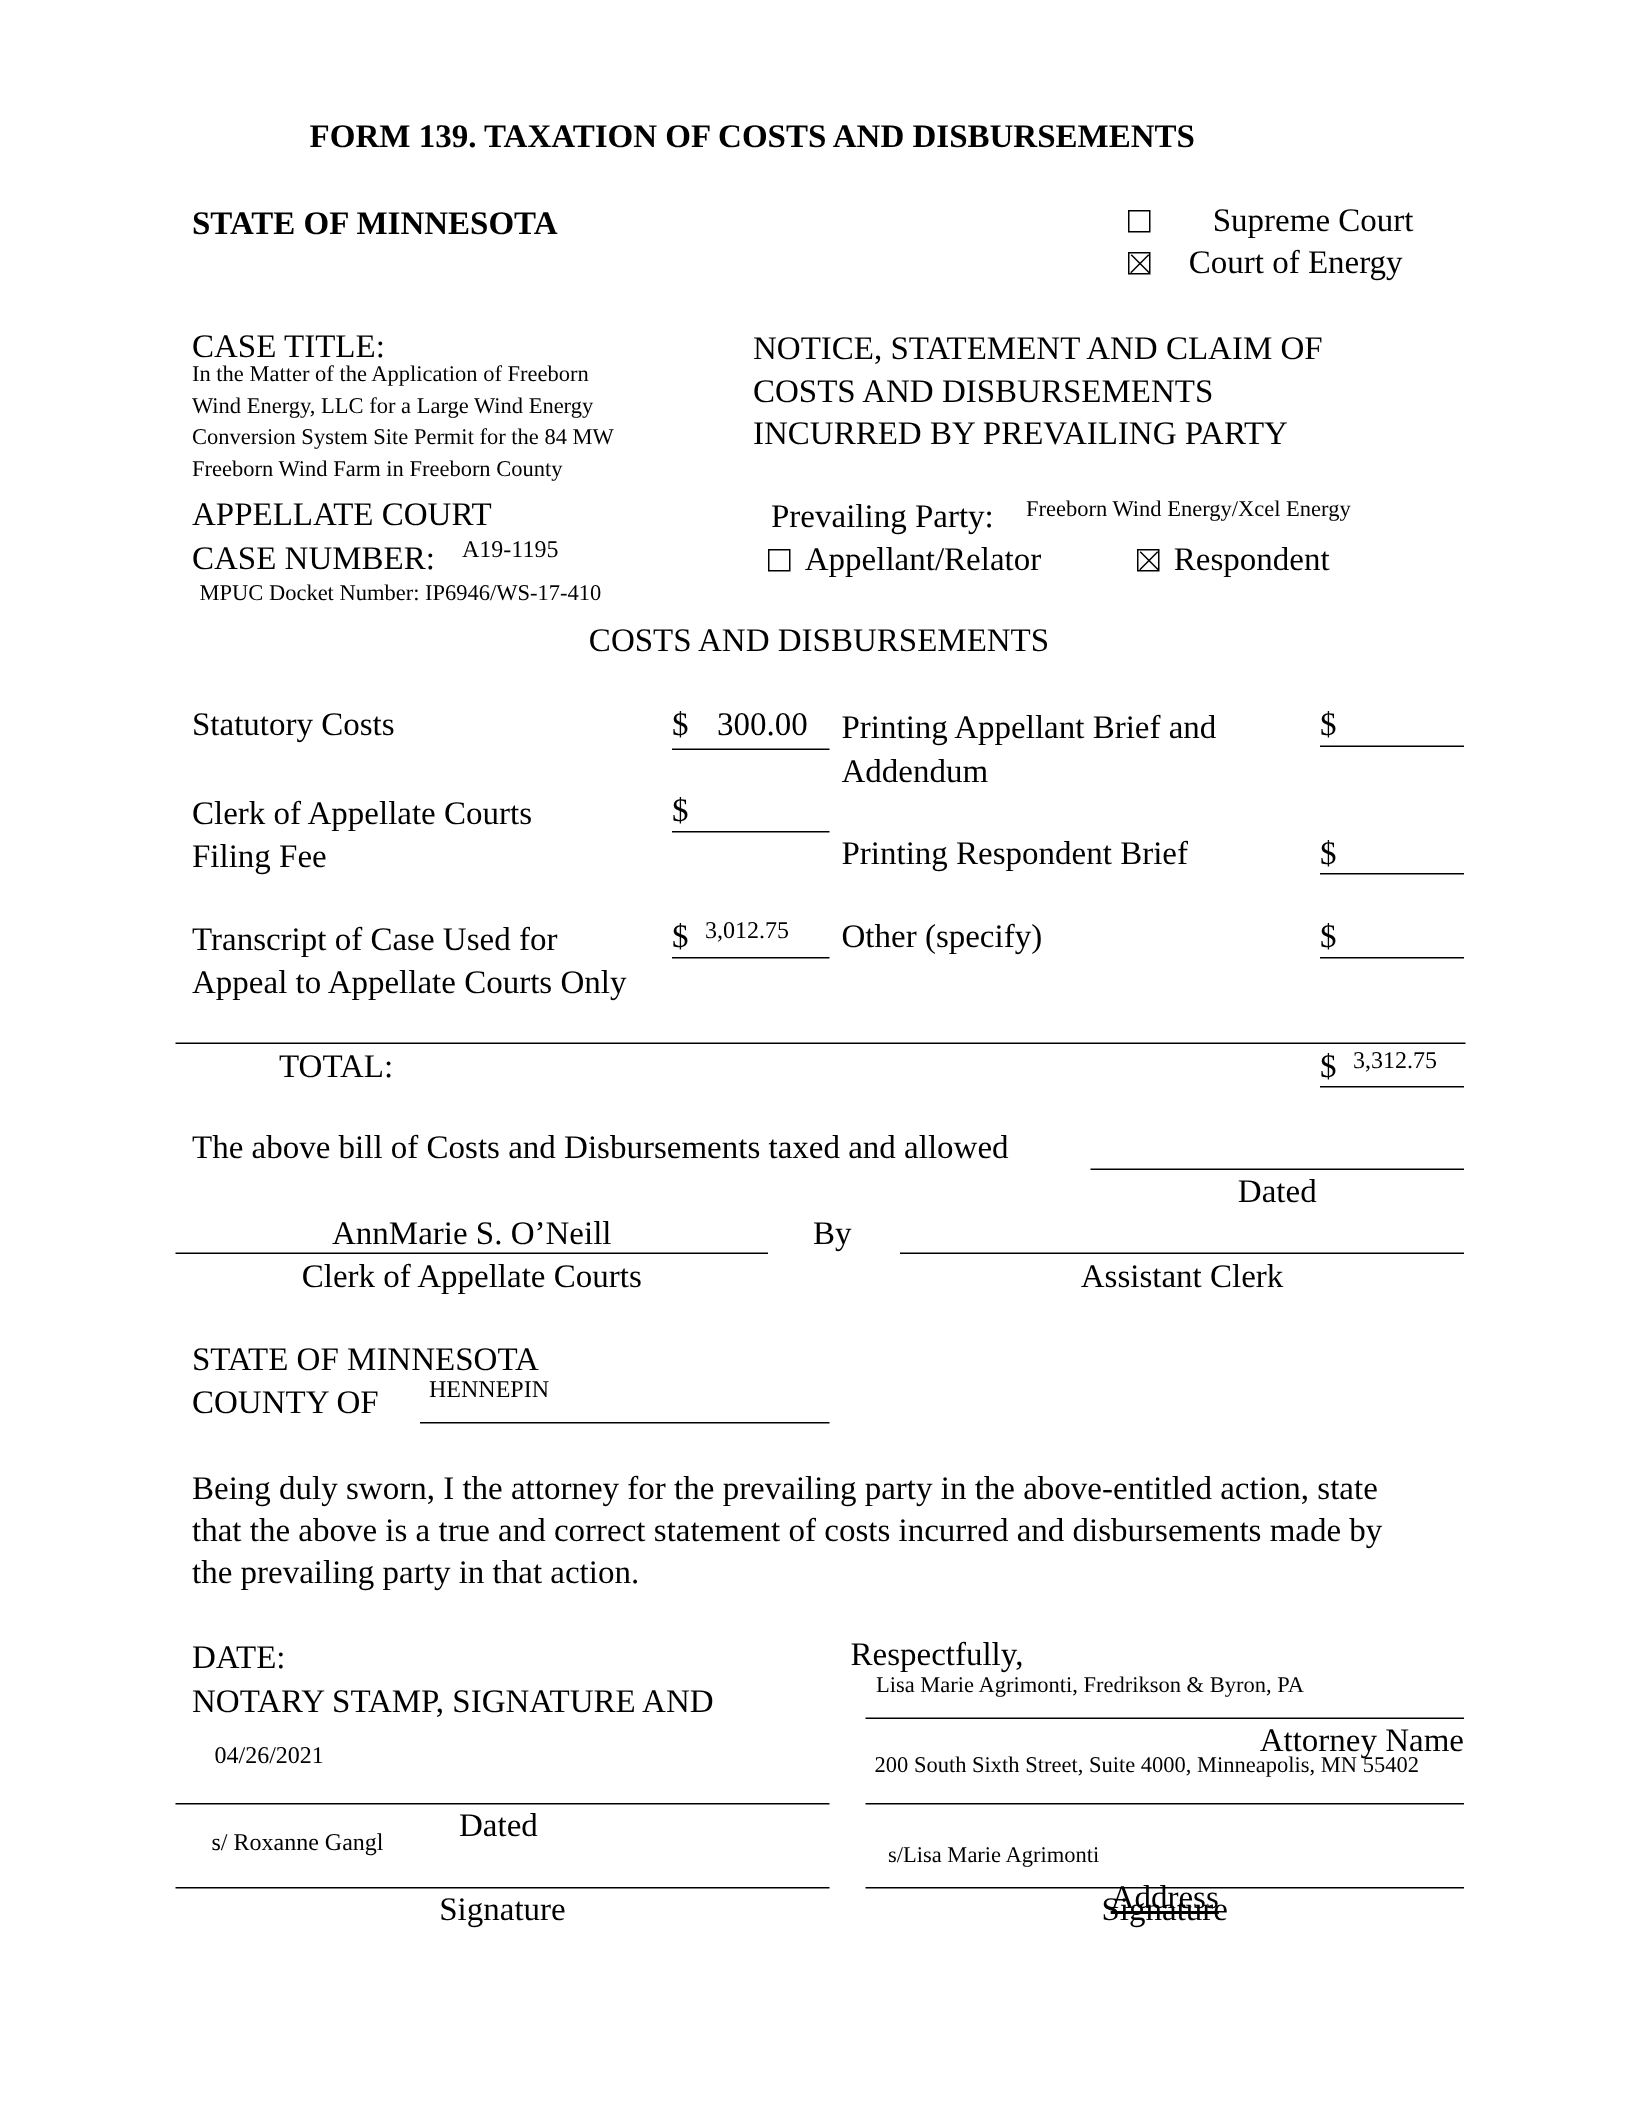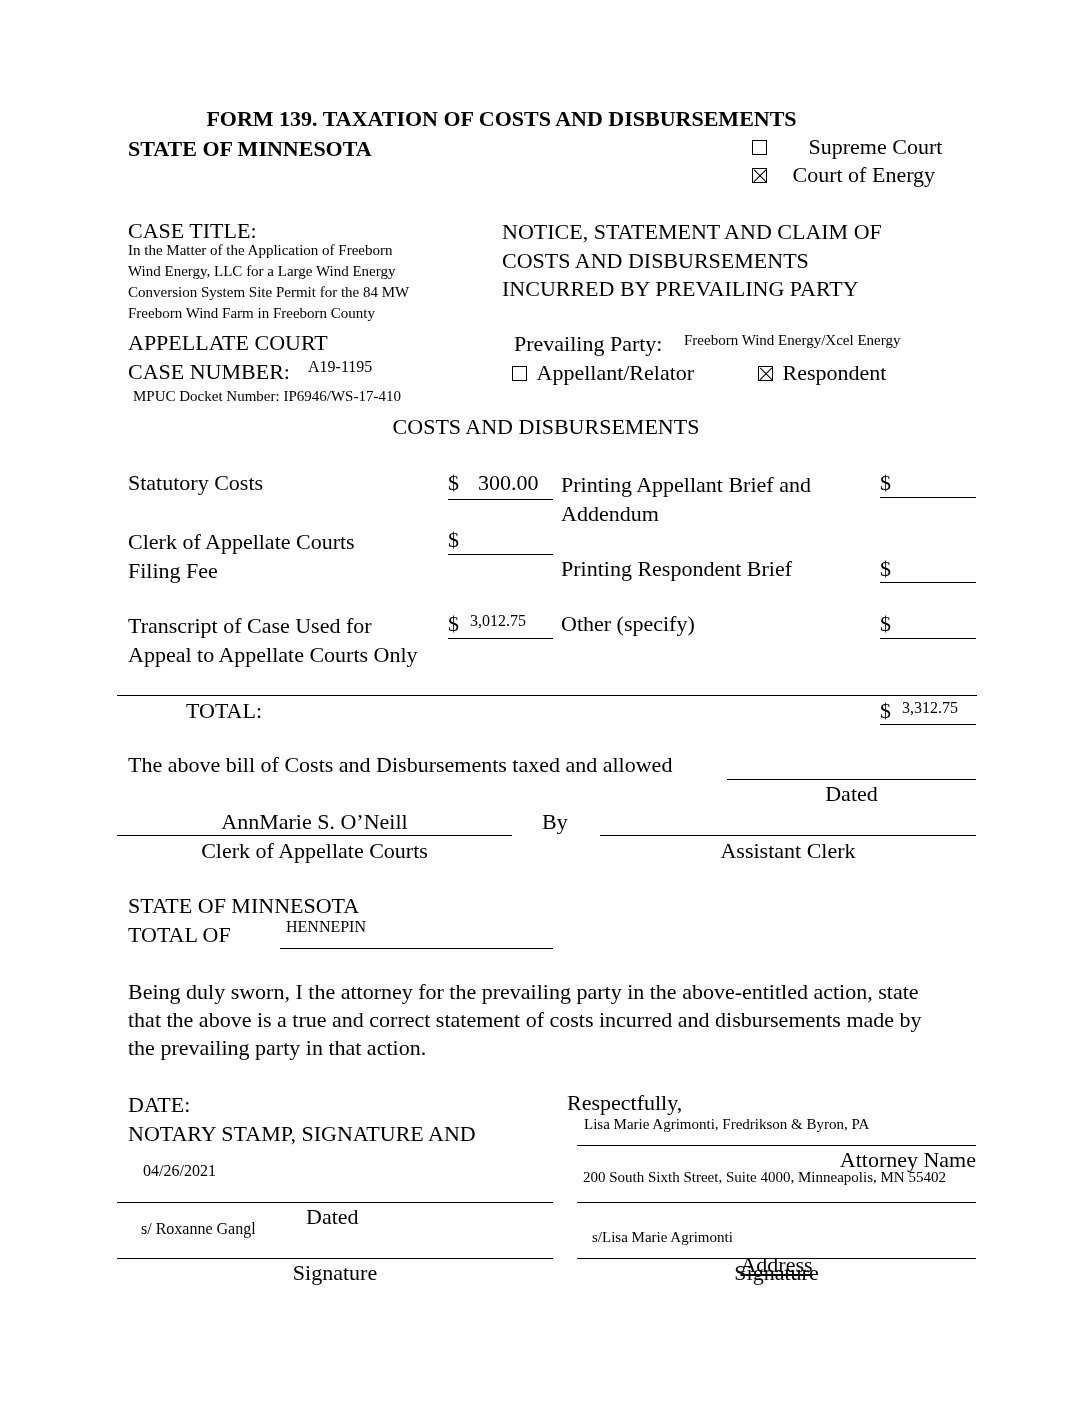"FORM 139. TAXATION OF COSTS" div.abs { margin-top: 28px -> none }
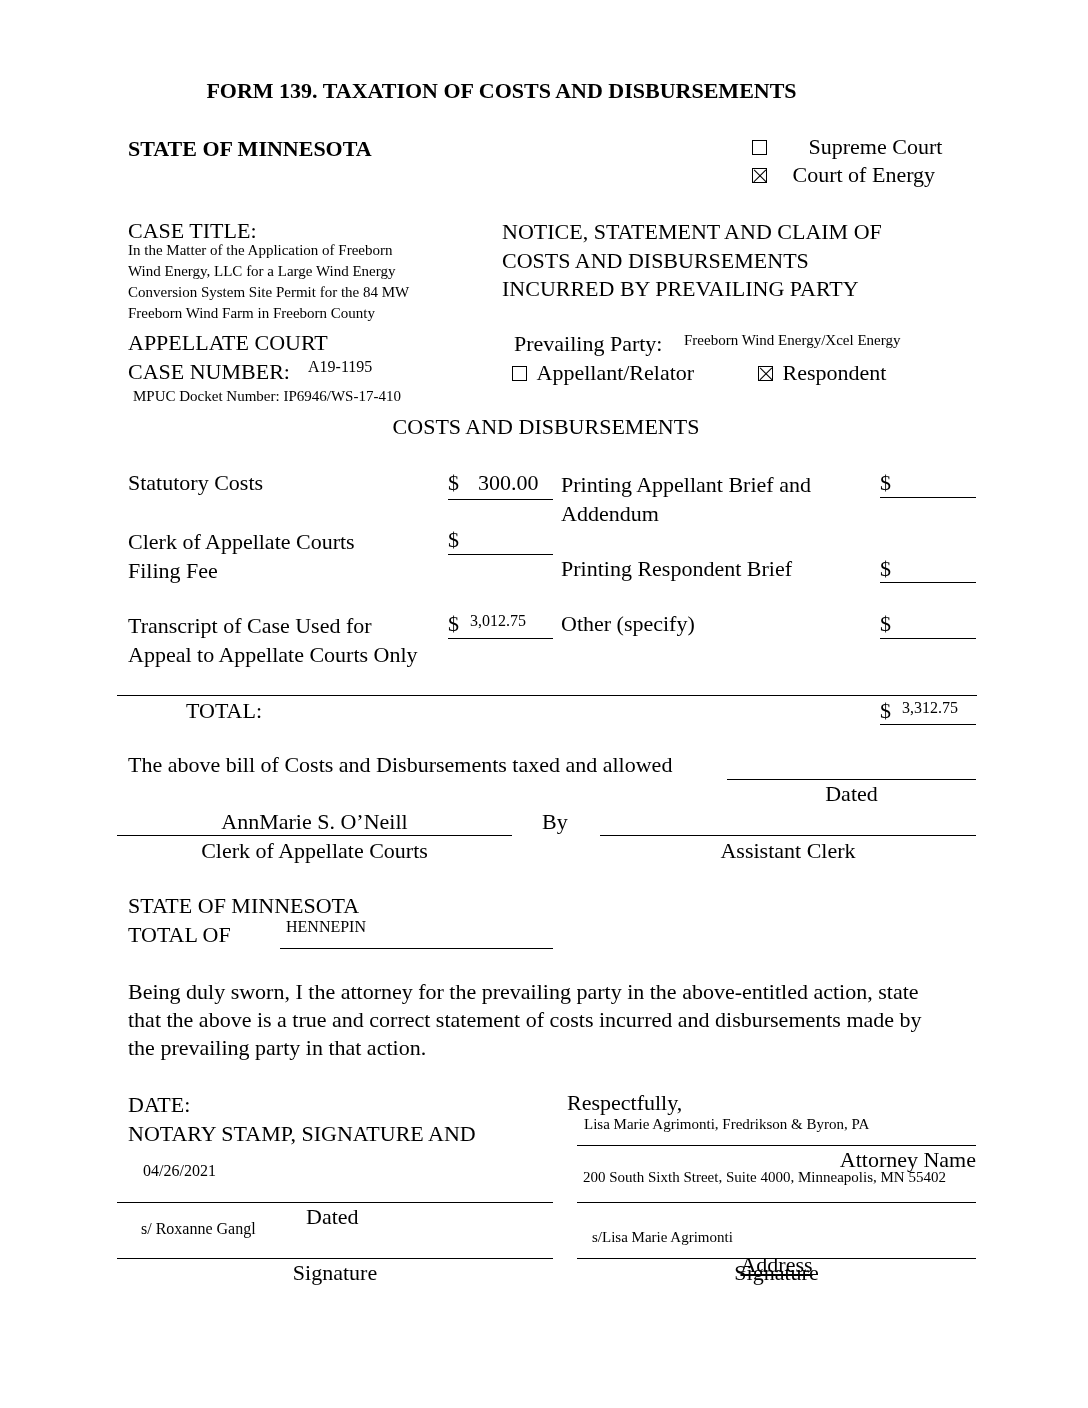"TOTAL OF" div.abs { text: TOTAL -> COUNTY }
